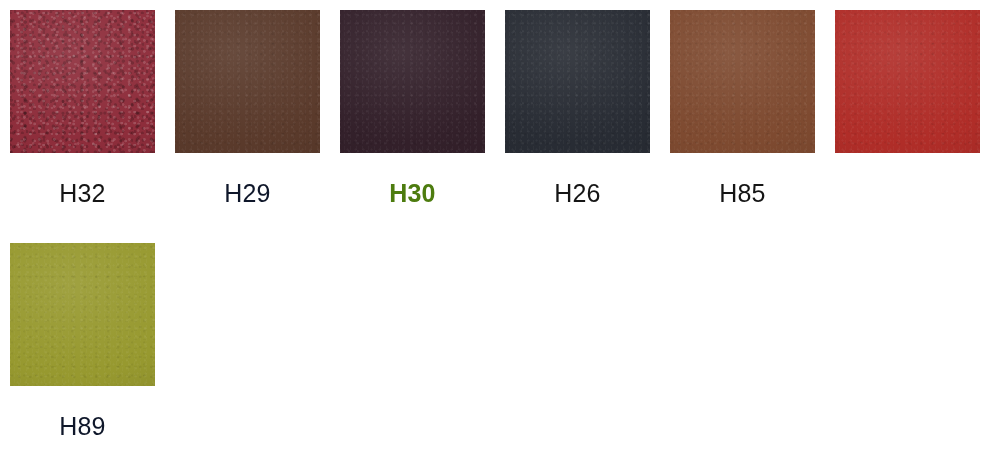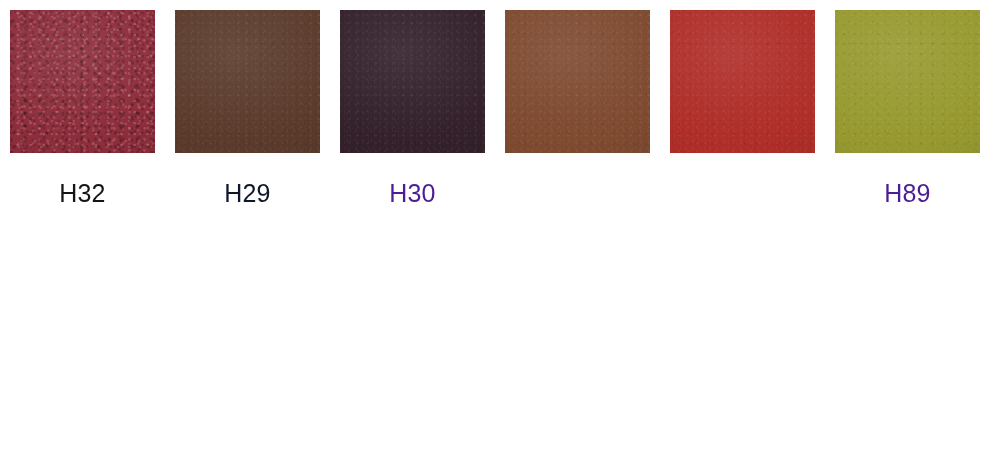"H30" div.swatch-label { color: #4c1d95 -> #4d7c0f; font-weight: none -> bold }
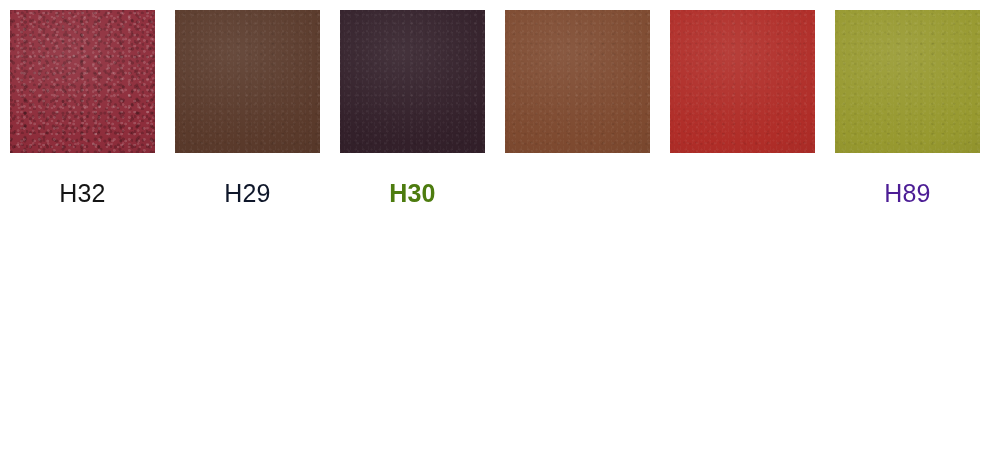"H26" div.swatch-cell { html: none -> <div> <div> <div></div> </div> <div>H26</div> </div> }
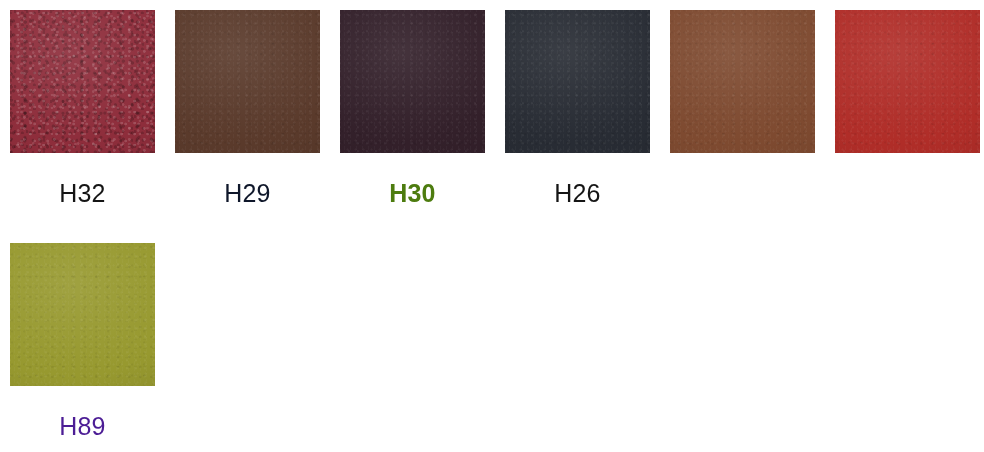"H85" div.swatch-label { html: none -> <div>H85</div> }
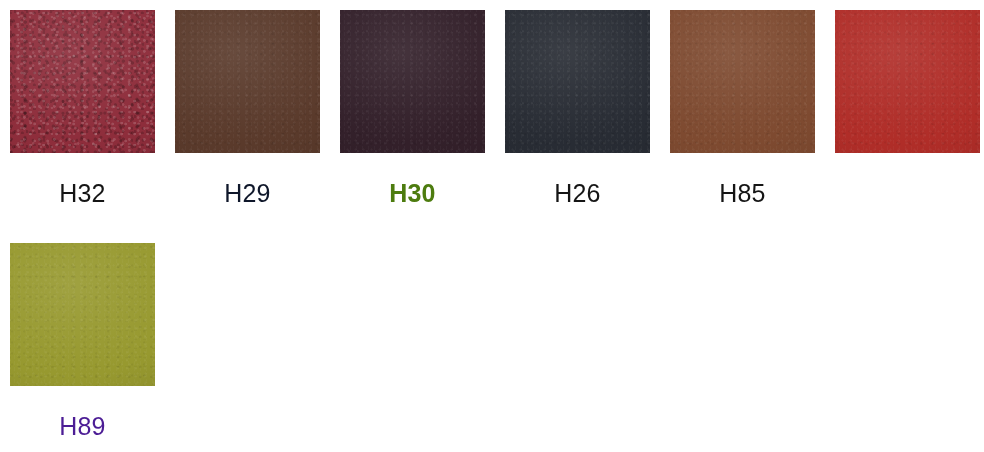"H89" div.swatch-label { color: #4c1d95 -> #0f172a }
